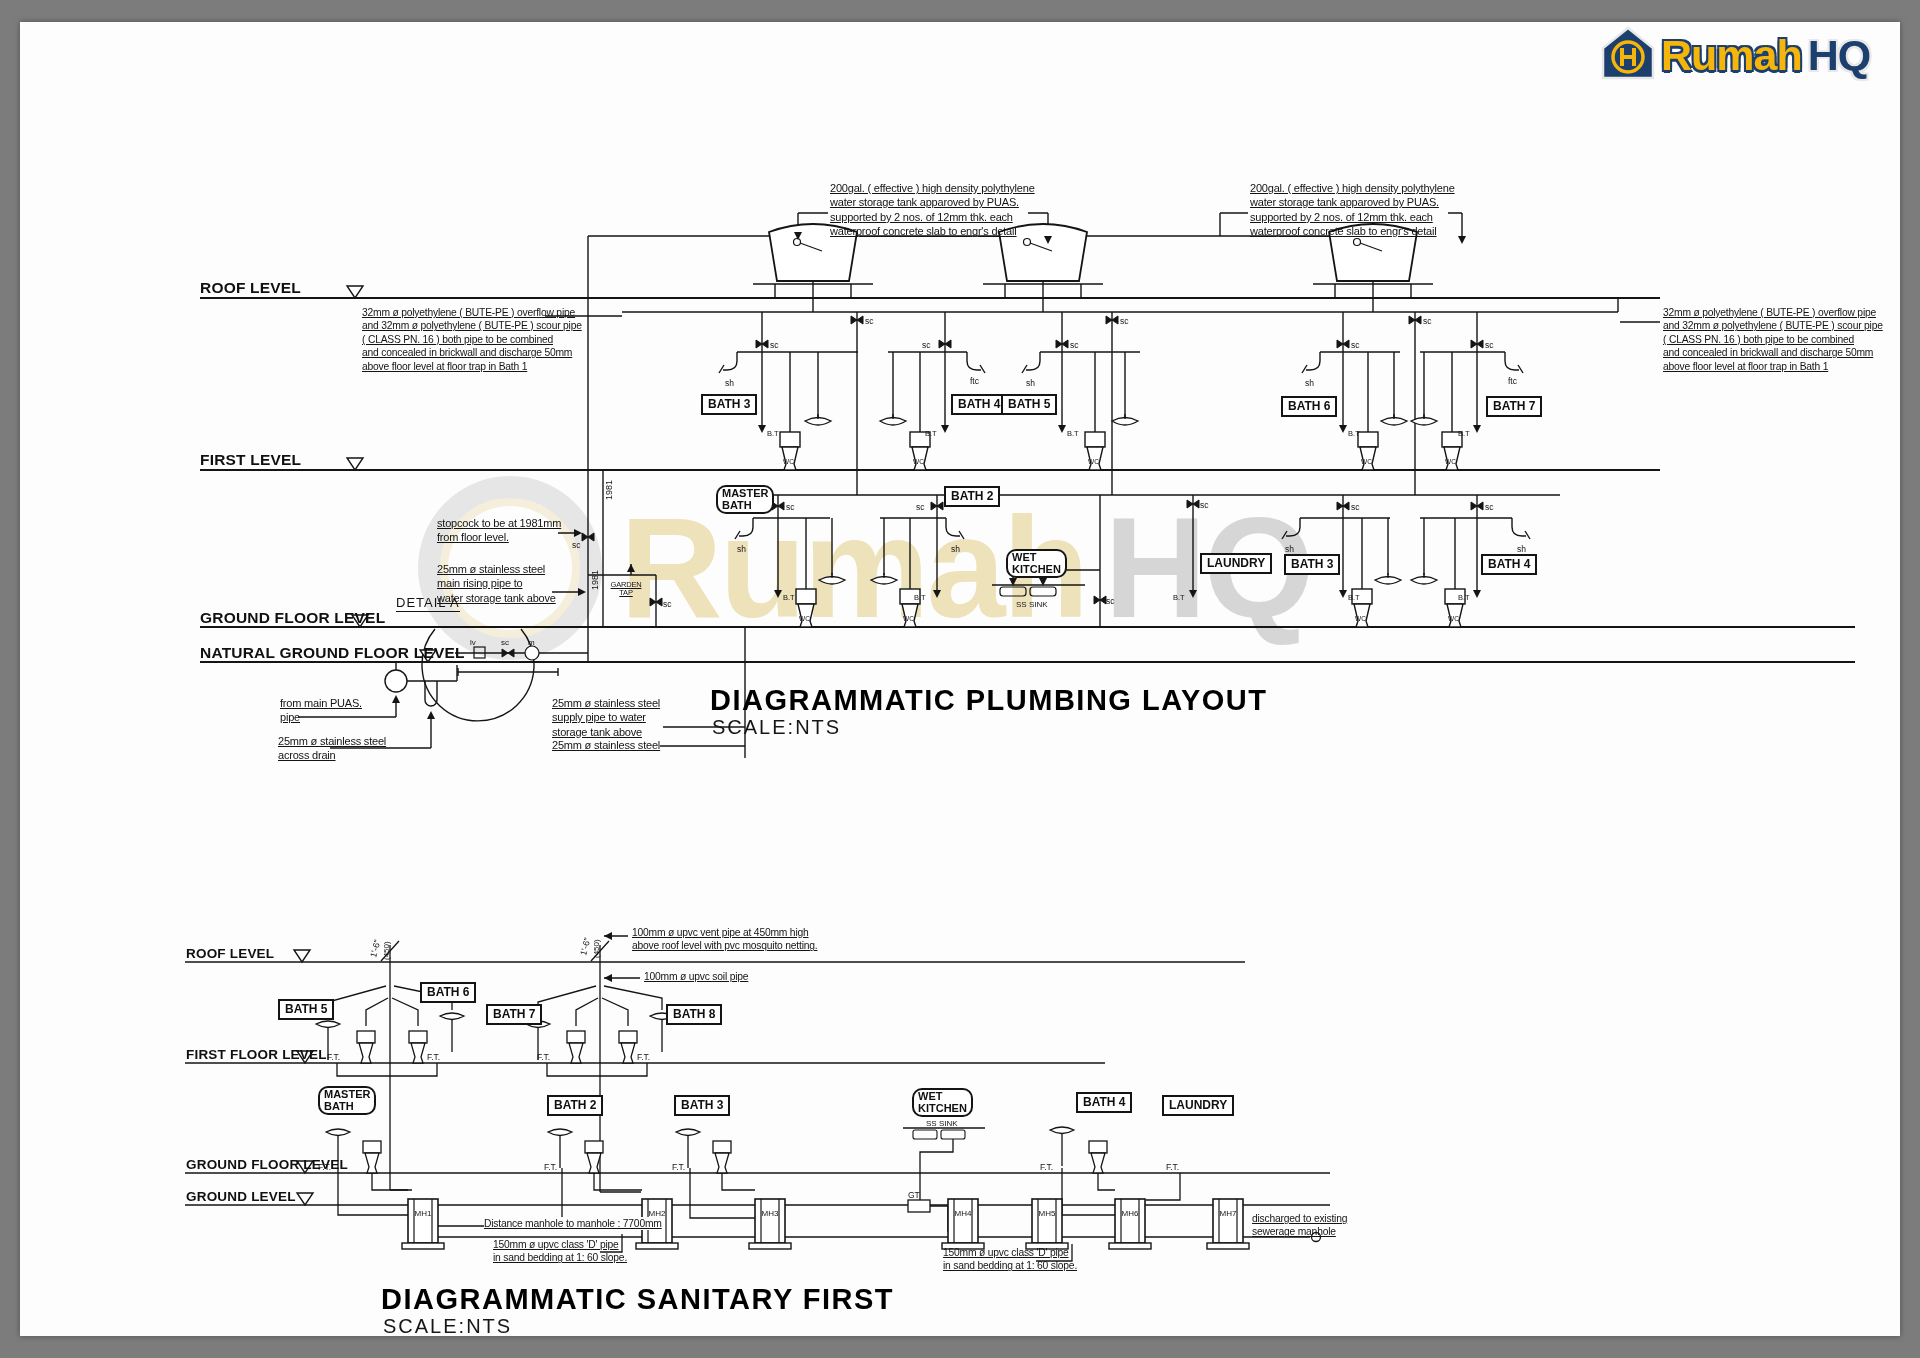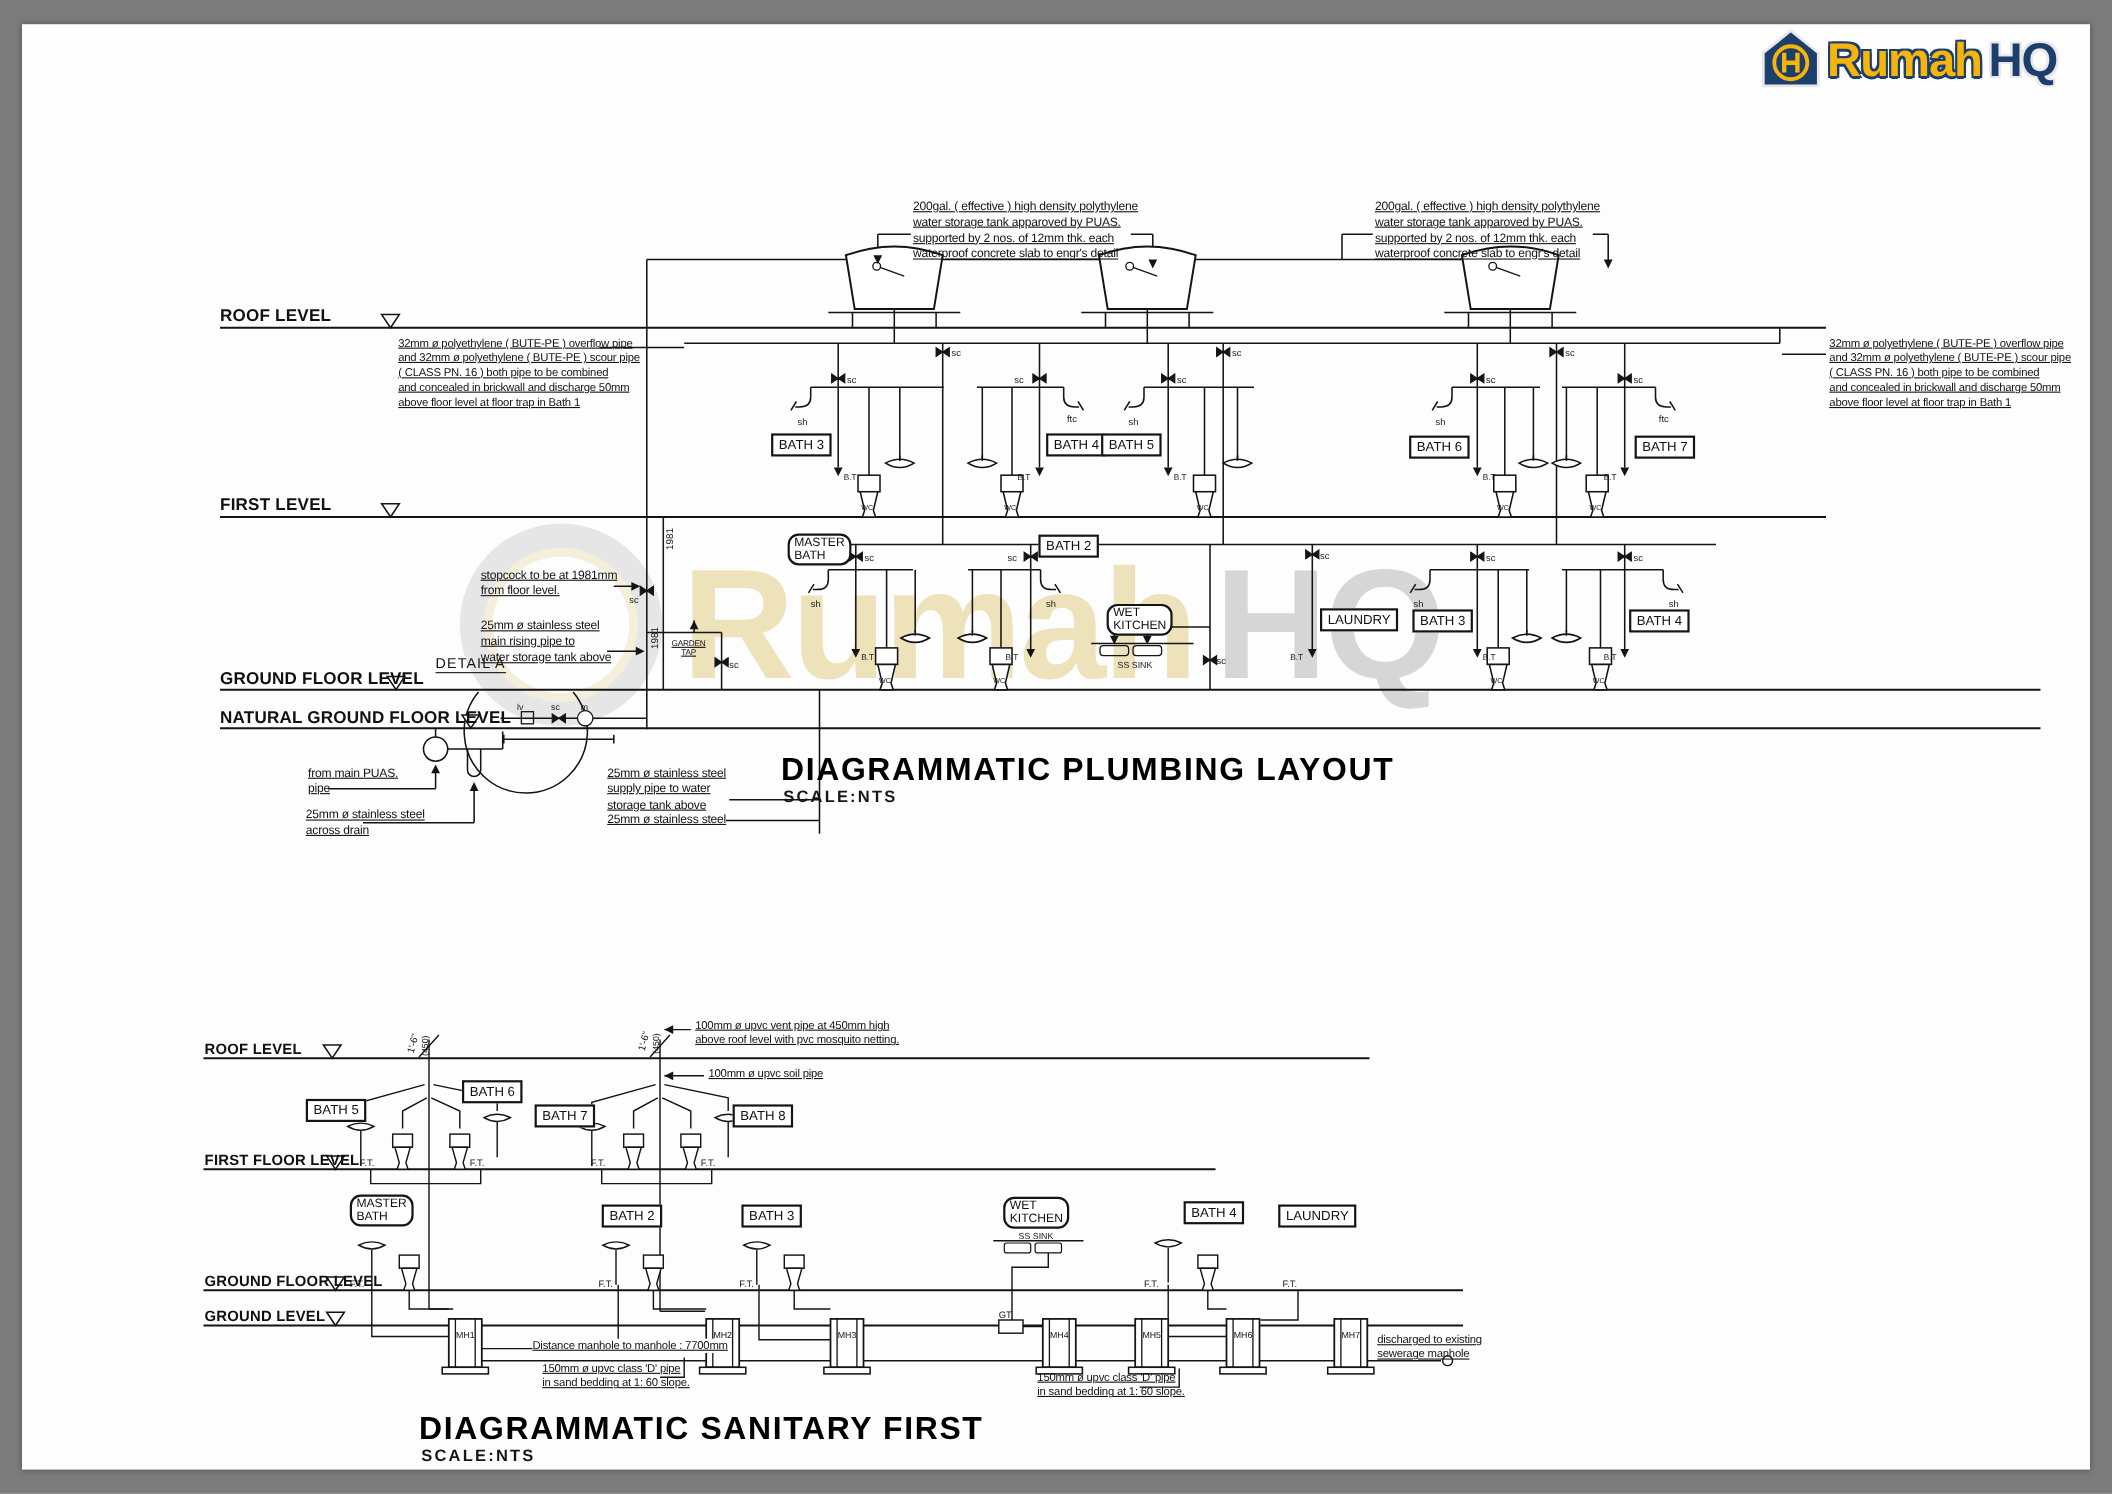"BATH 3" .roombox { font-weight: normal -> bold }
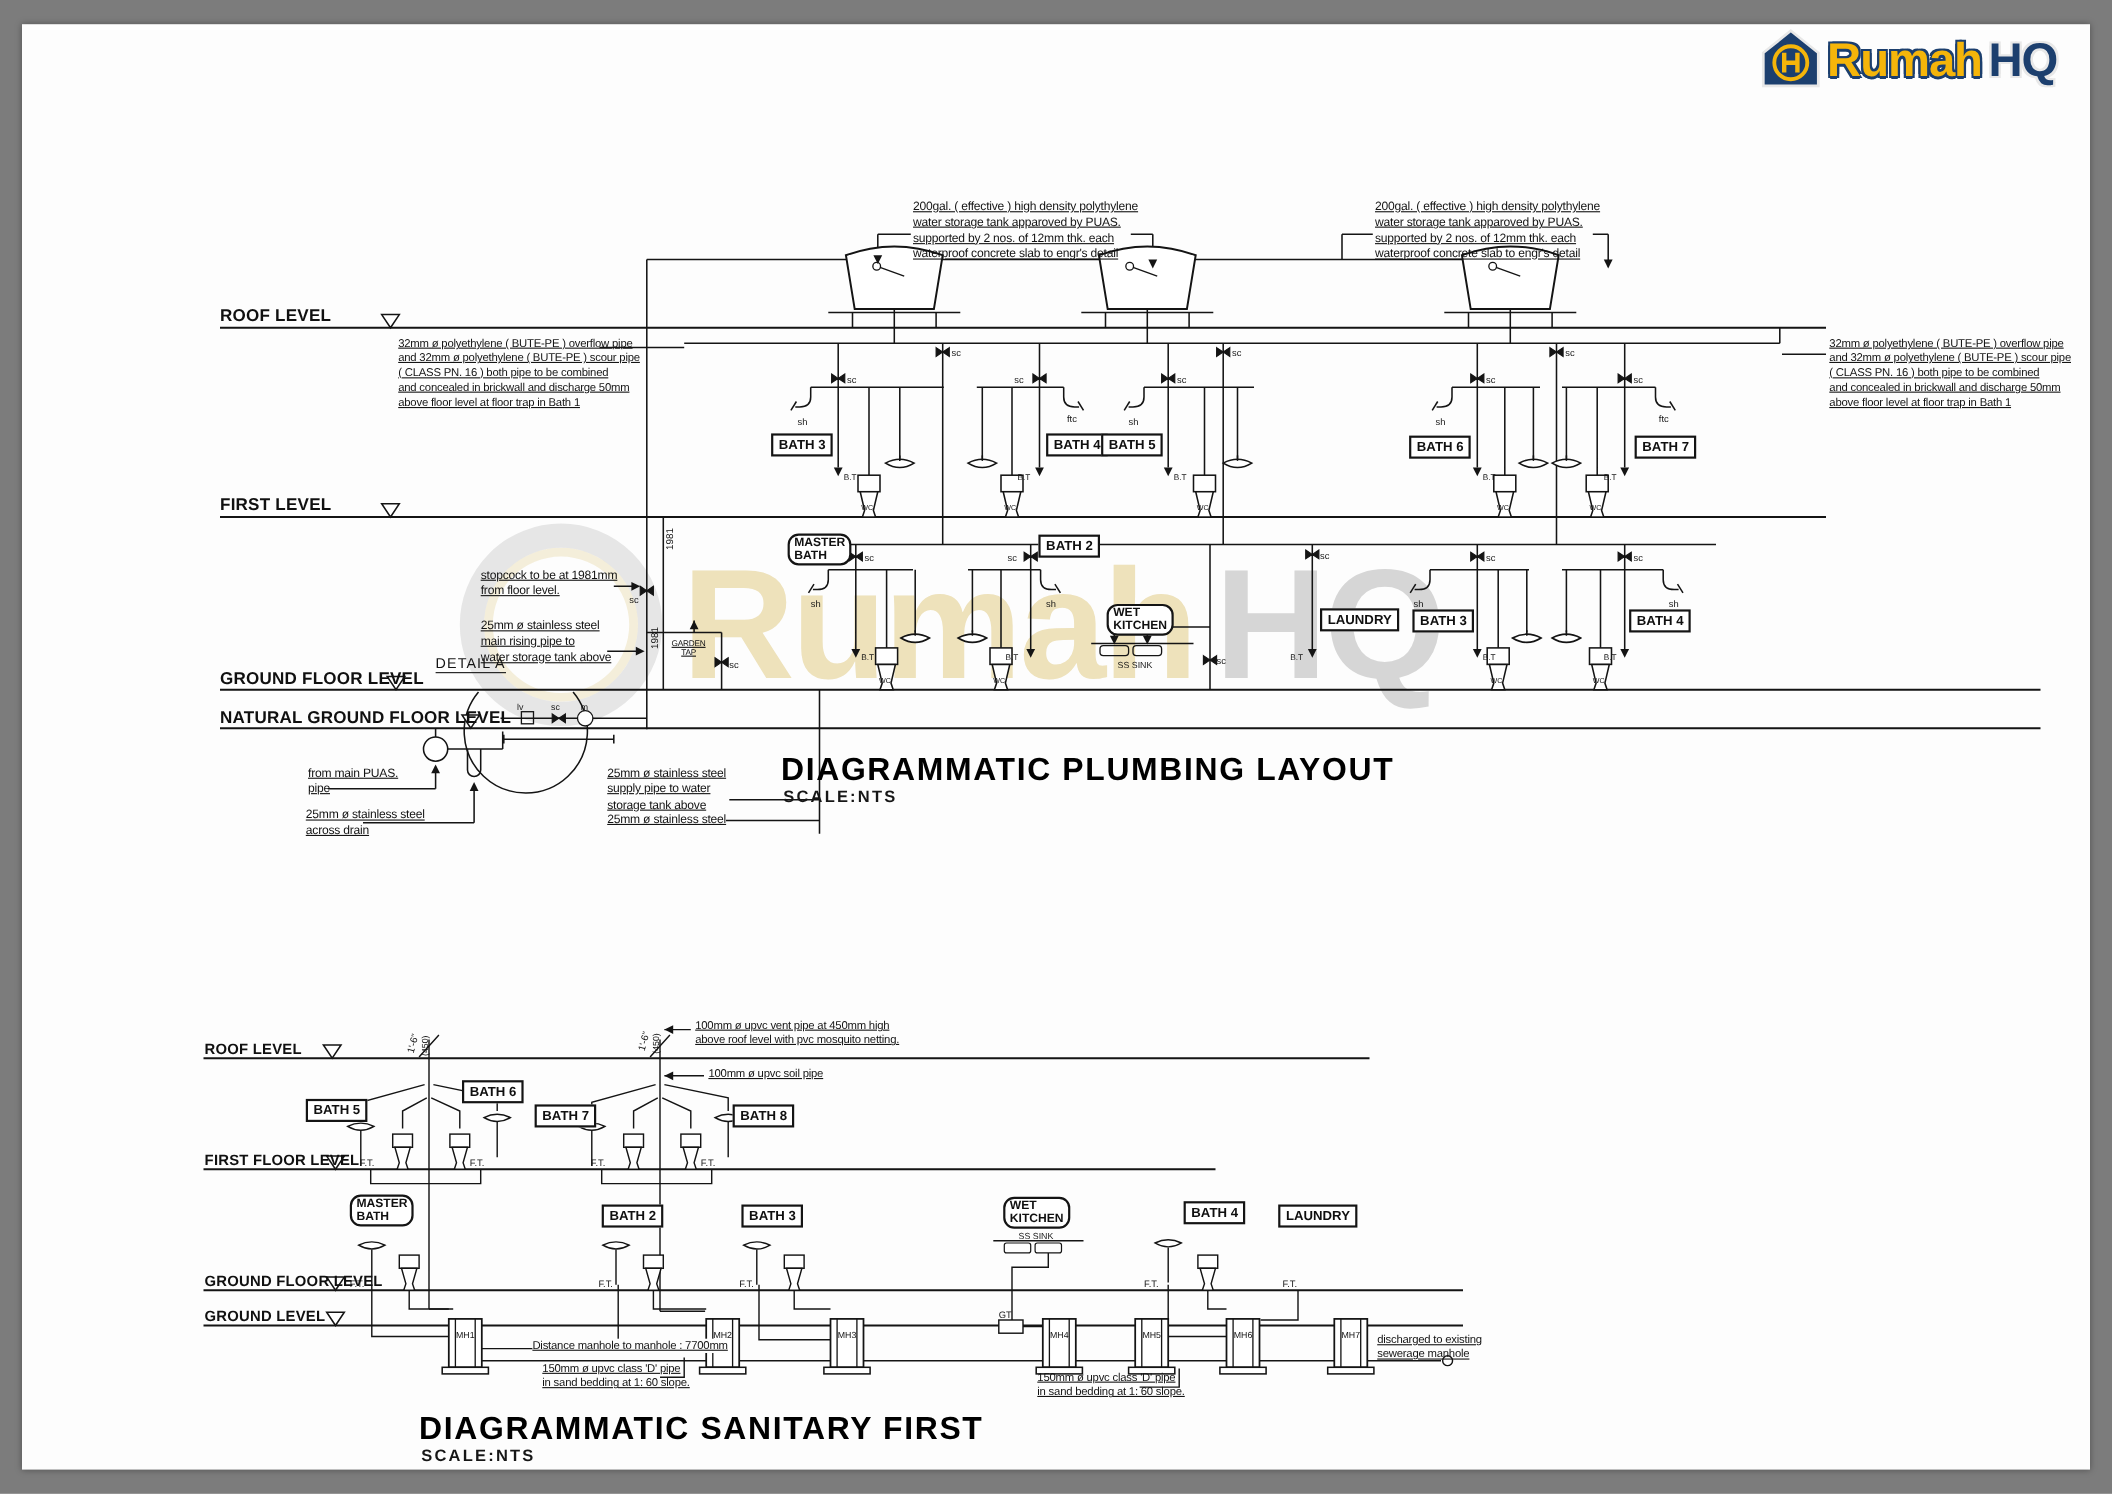"SCALE:NTS" .scale { font-size: 15px -> 20px; font-weight: bold -> normal }
